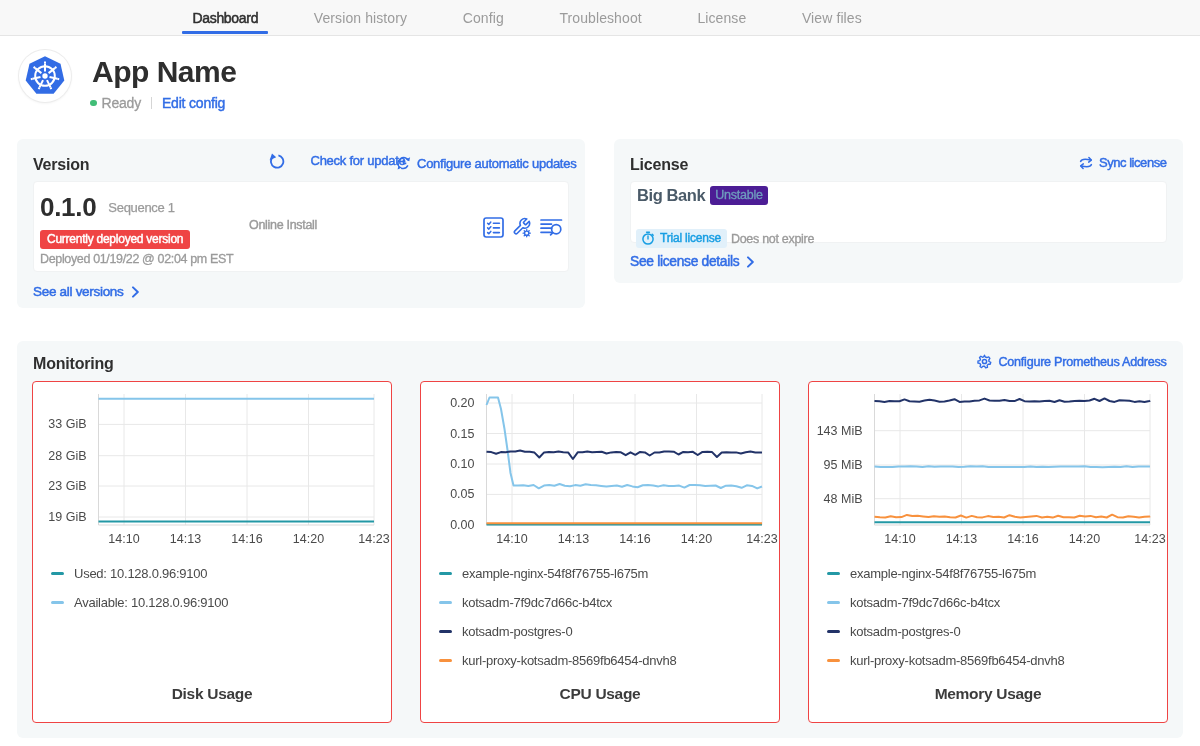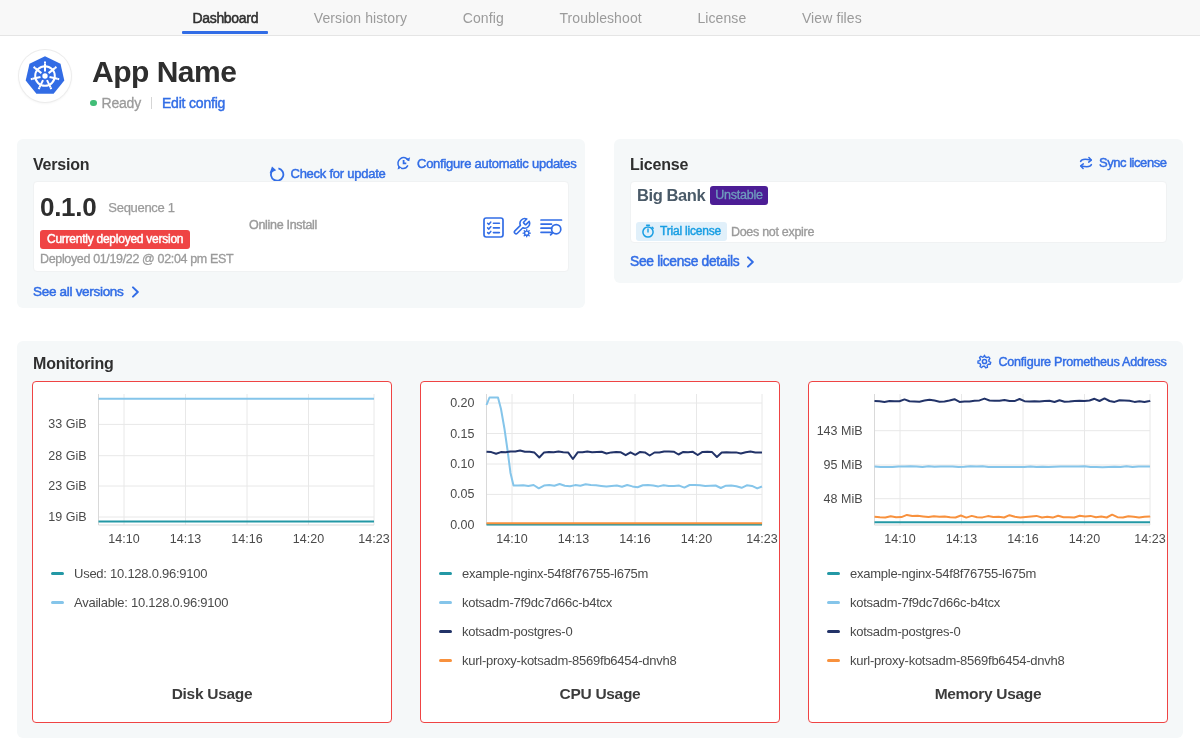"Check for update" div.hlink { gap: none -> 20px; top: 165px -> 152px }
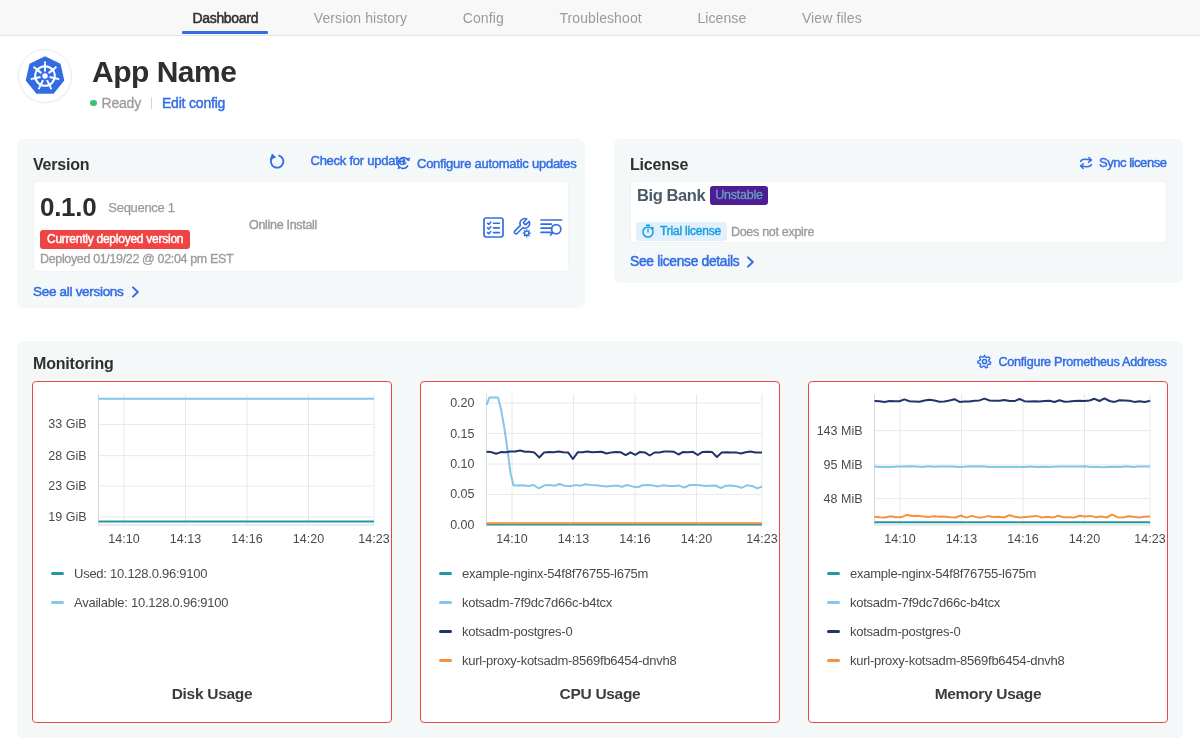"Trial license" div { top: 222px -> 229px }
